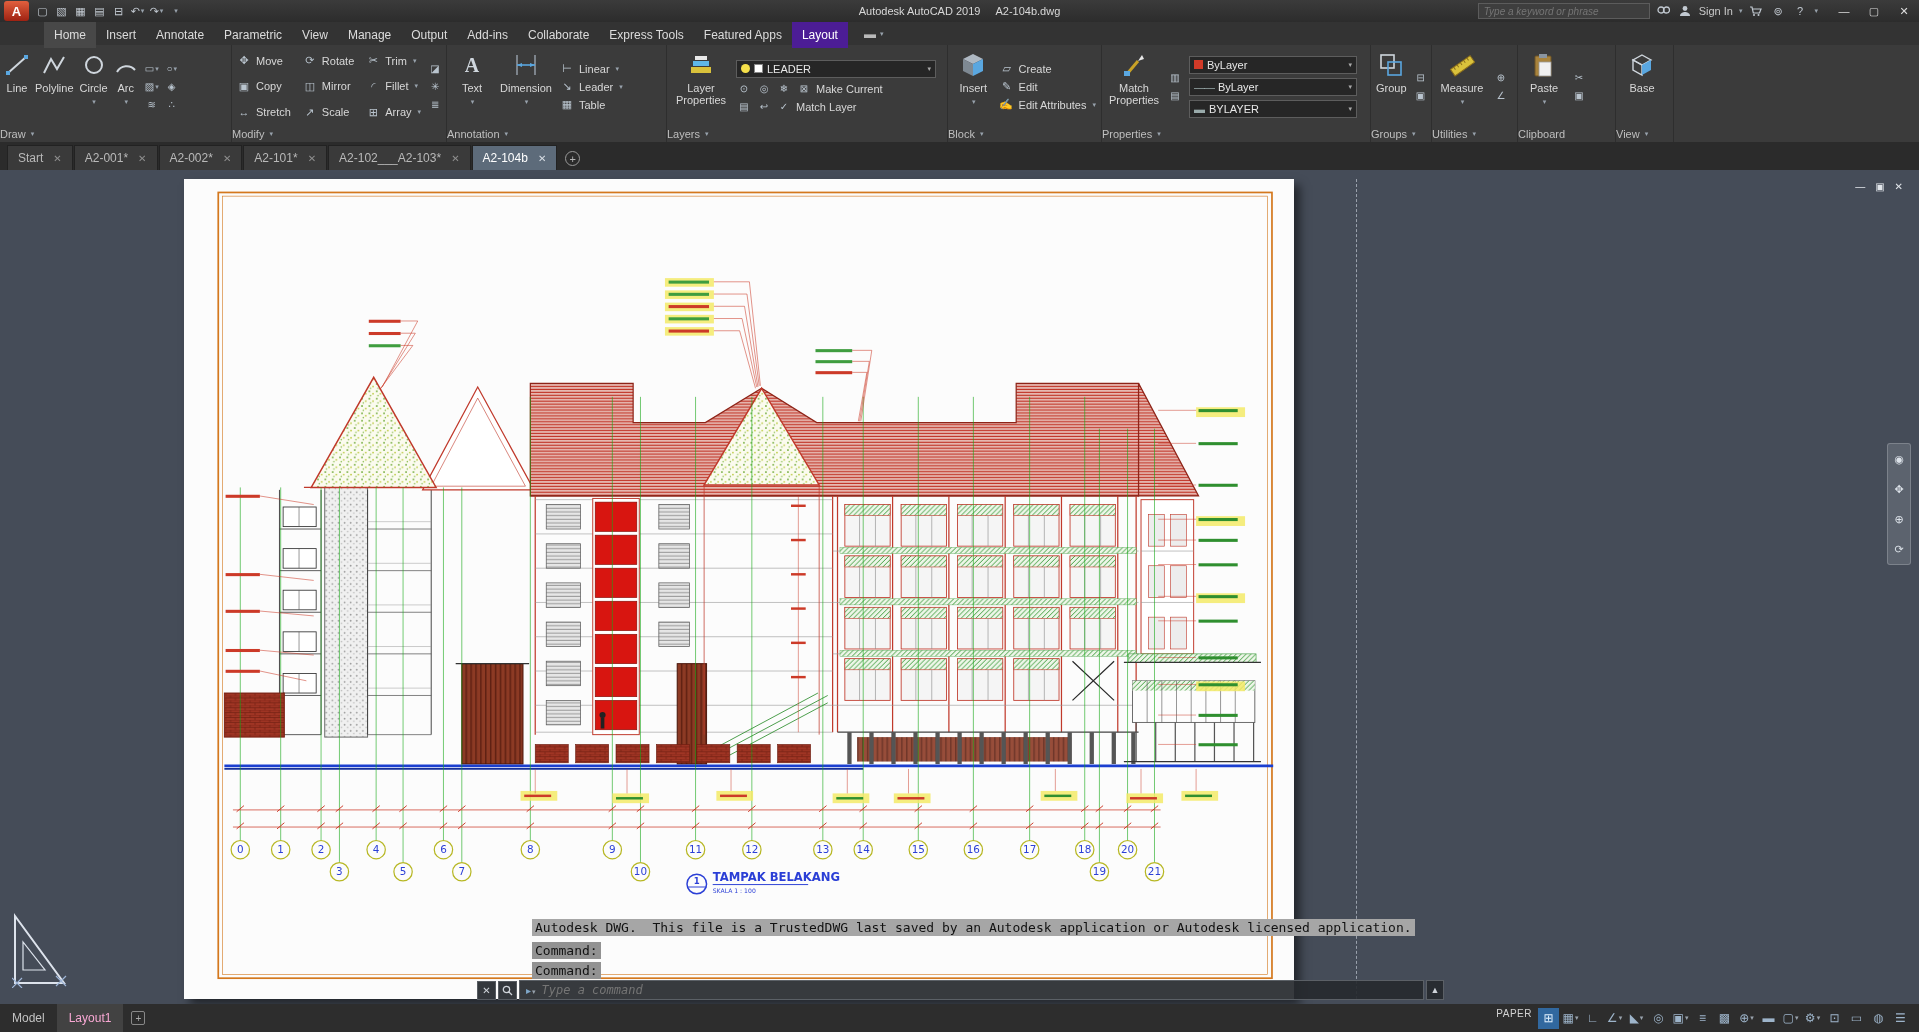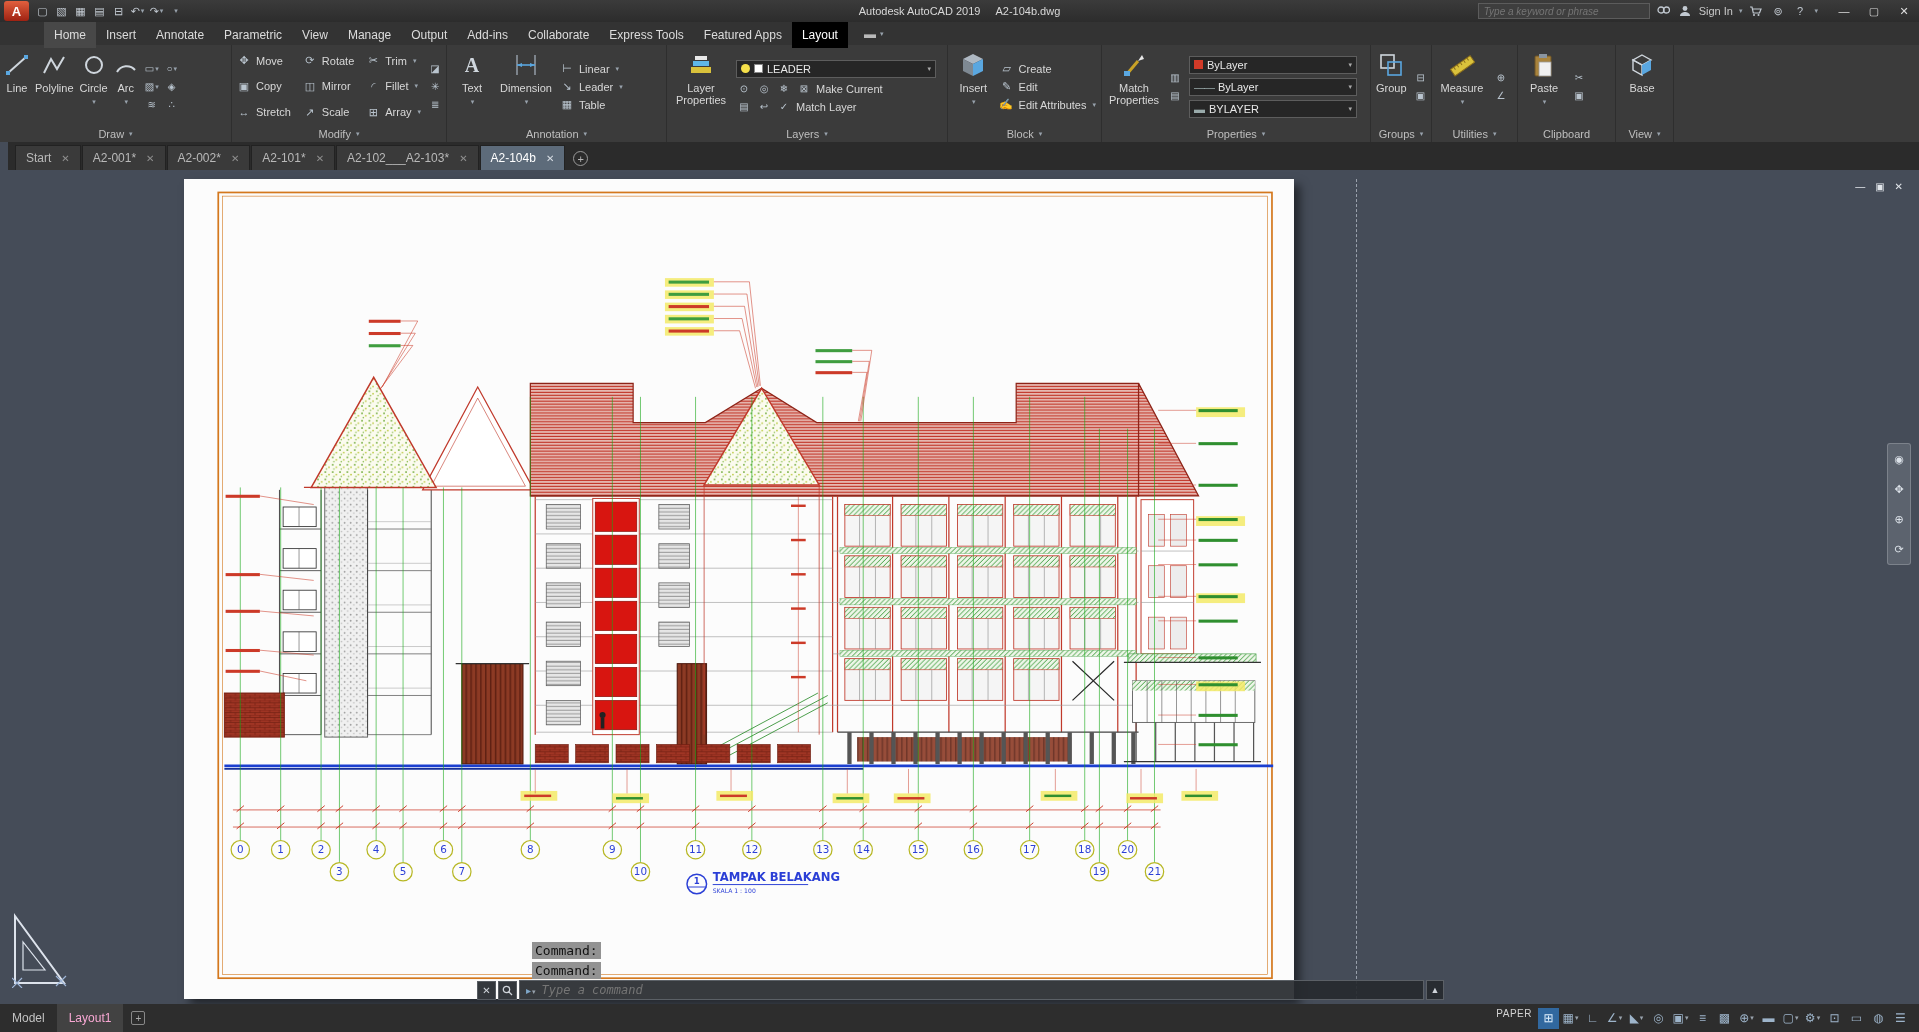"Layout" .mtab.active { background: #000000 -> #4c1d95 }
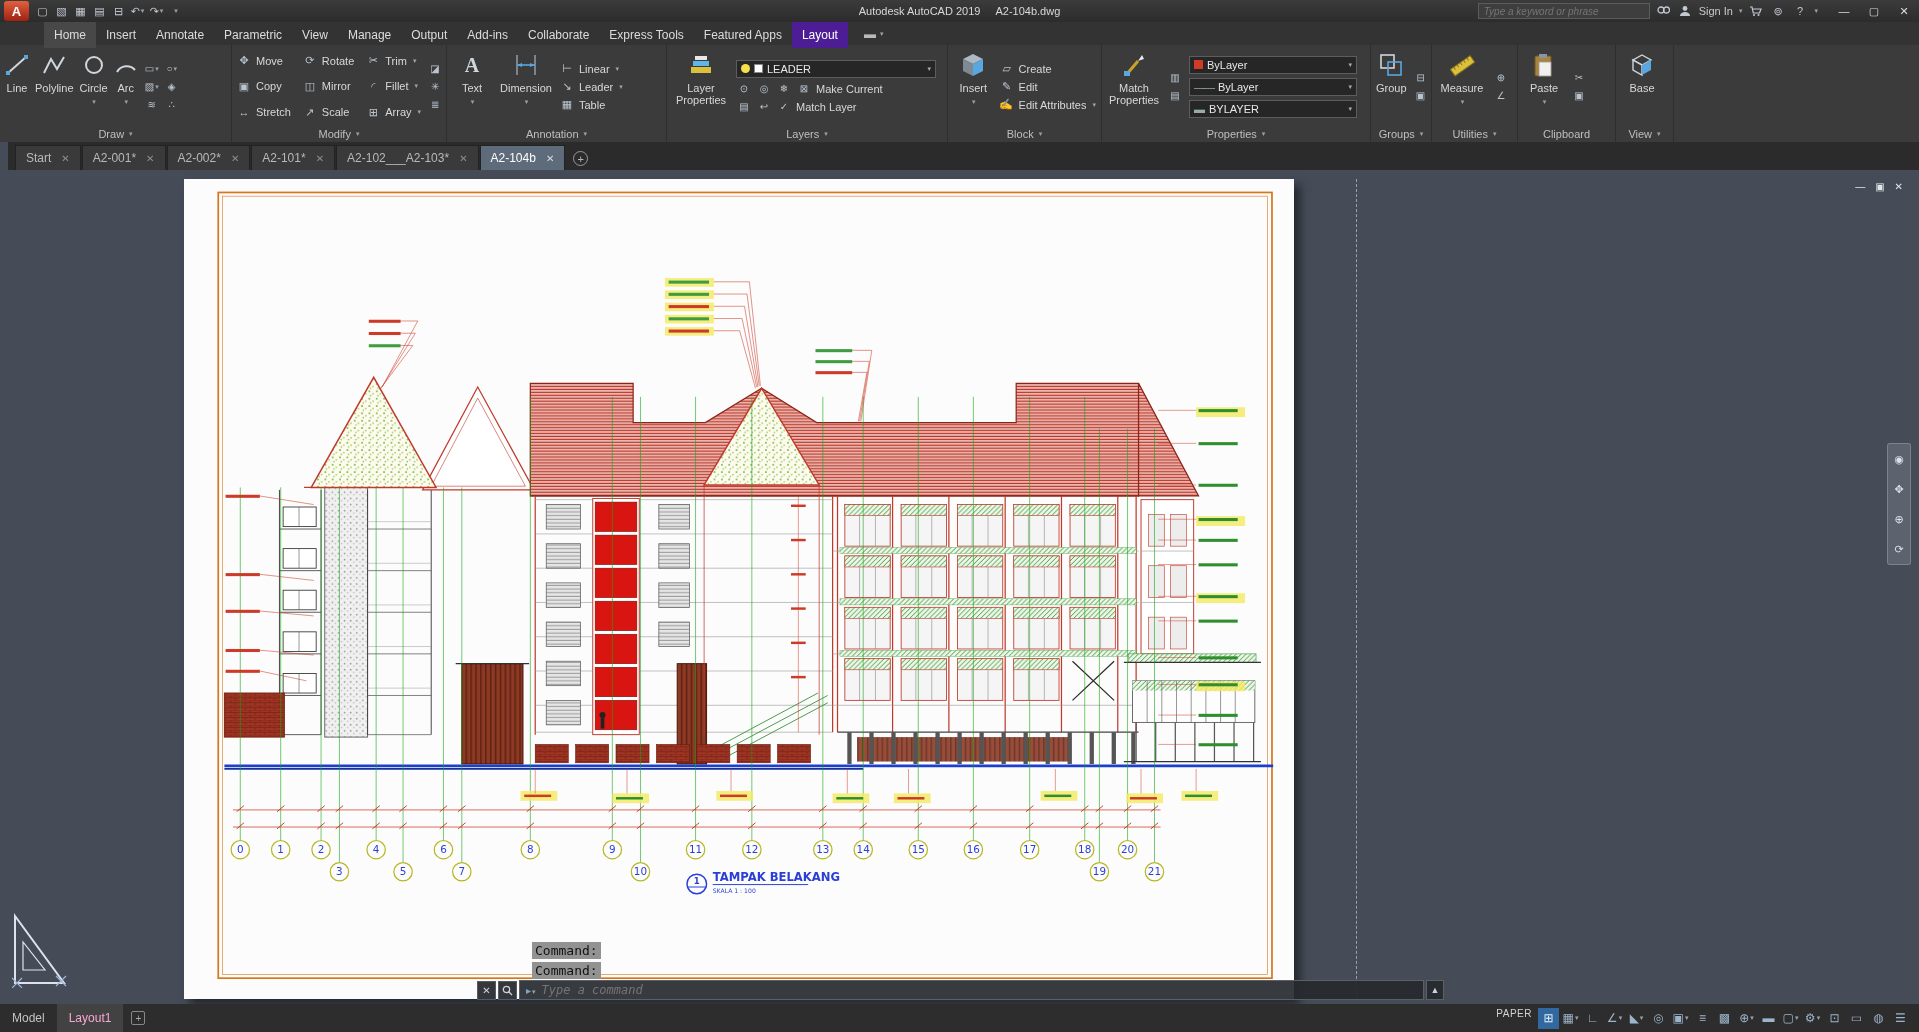"Draw" .plabel { justify-content: center -> flex-start }
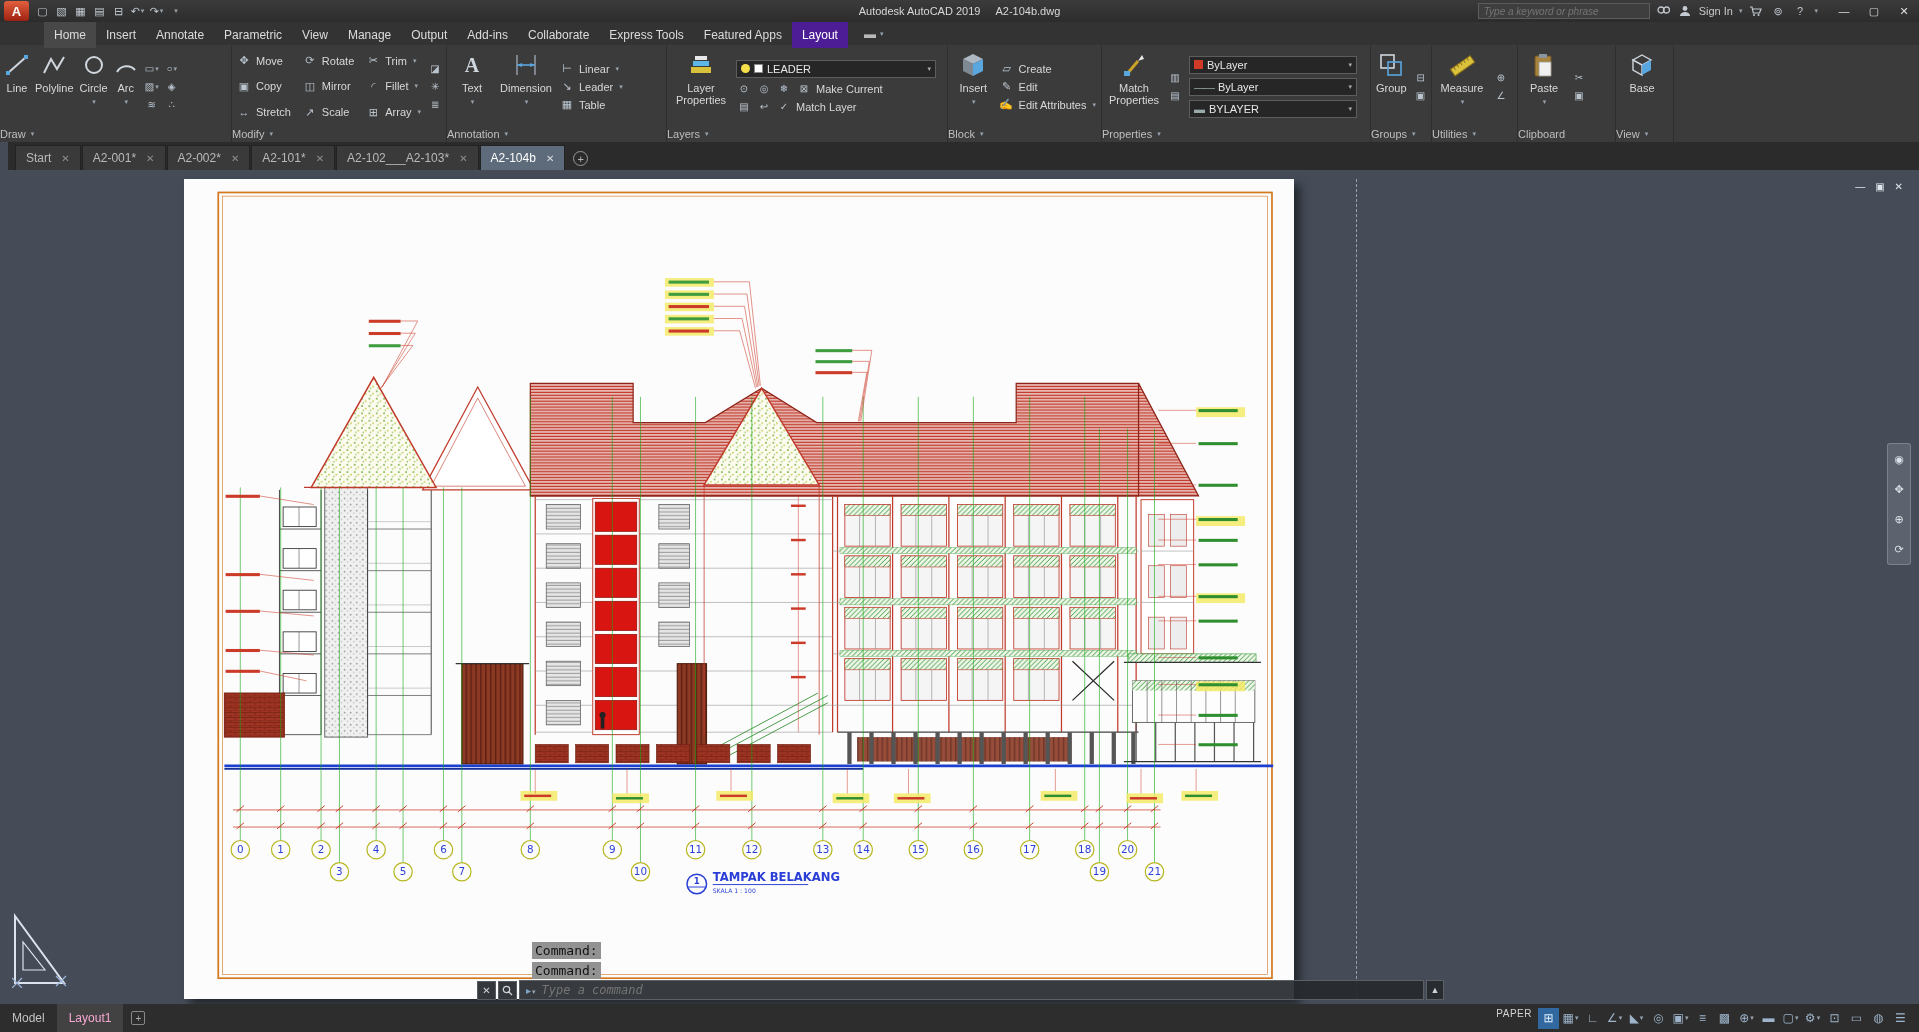"Start" .filetabs { left: 8px -> 0 }
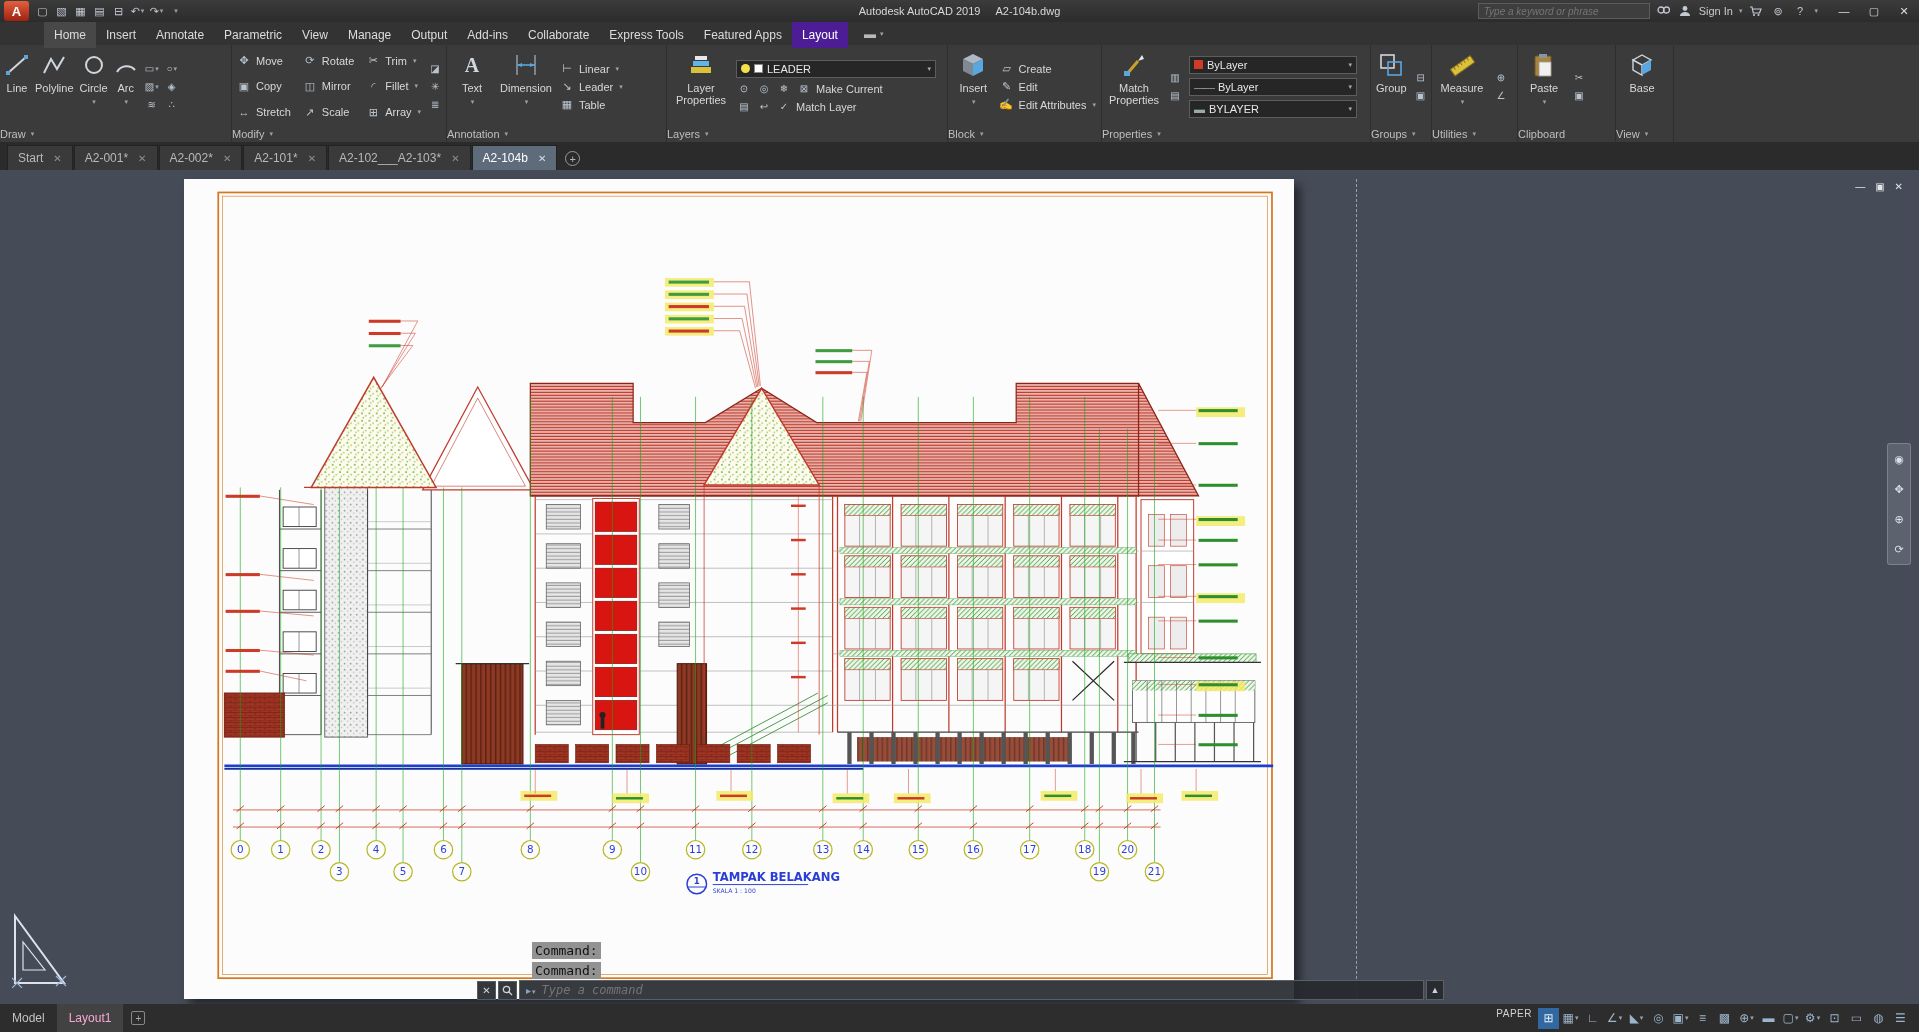"Autodesk DWG. This file is" div.cmdhist { html: none -> <div>Autodesk DWG. This file is a TrustedDWG last saved by an Autodesk application or Autodesk licensed application.</div> }
